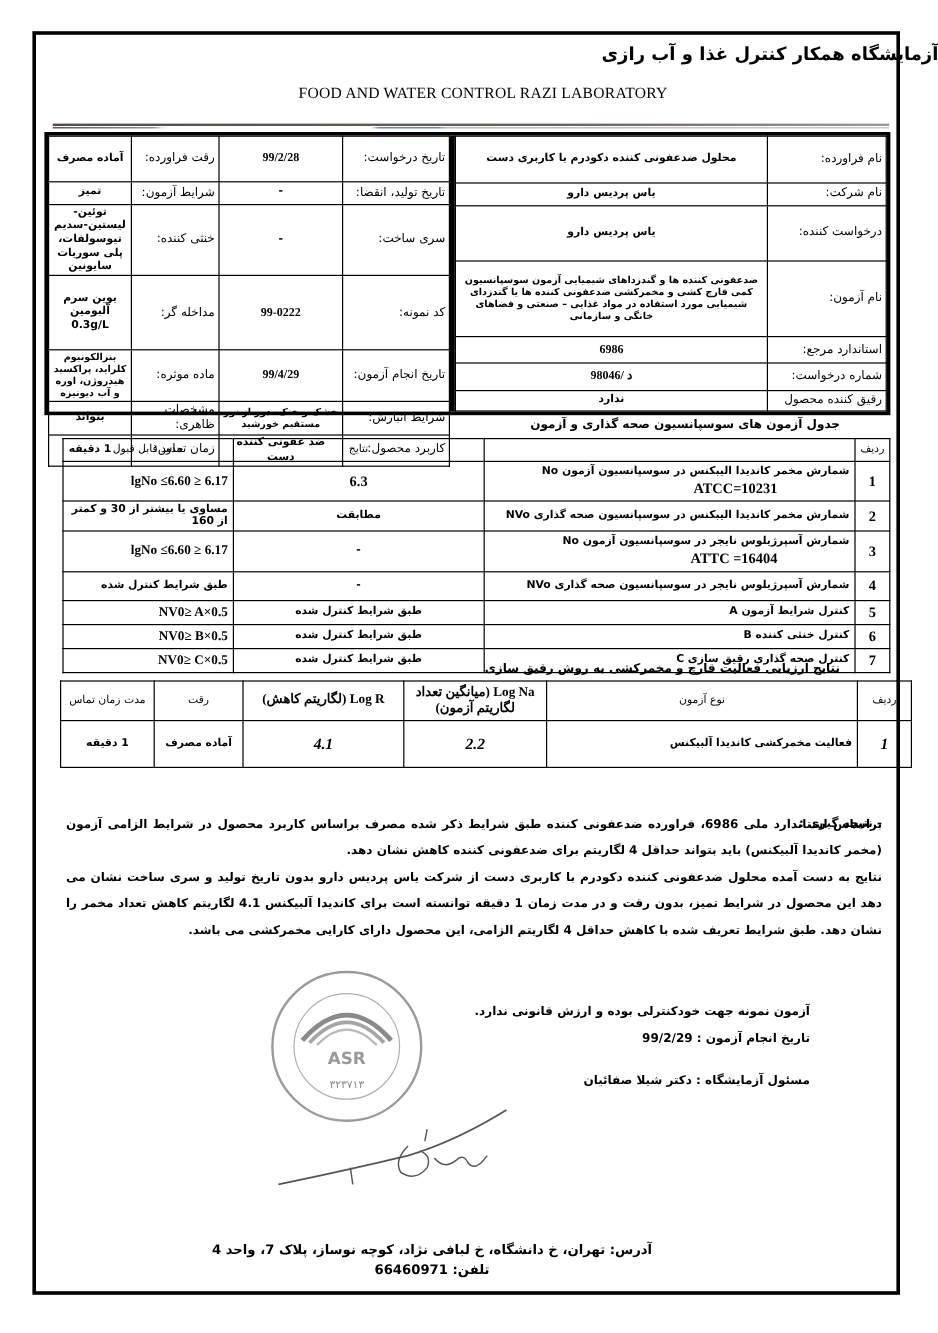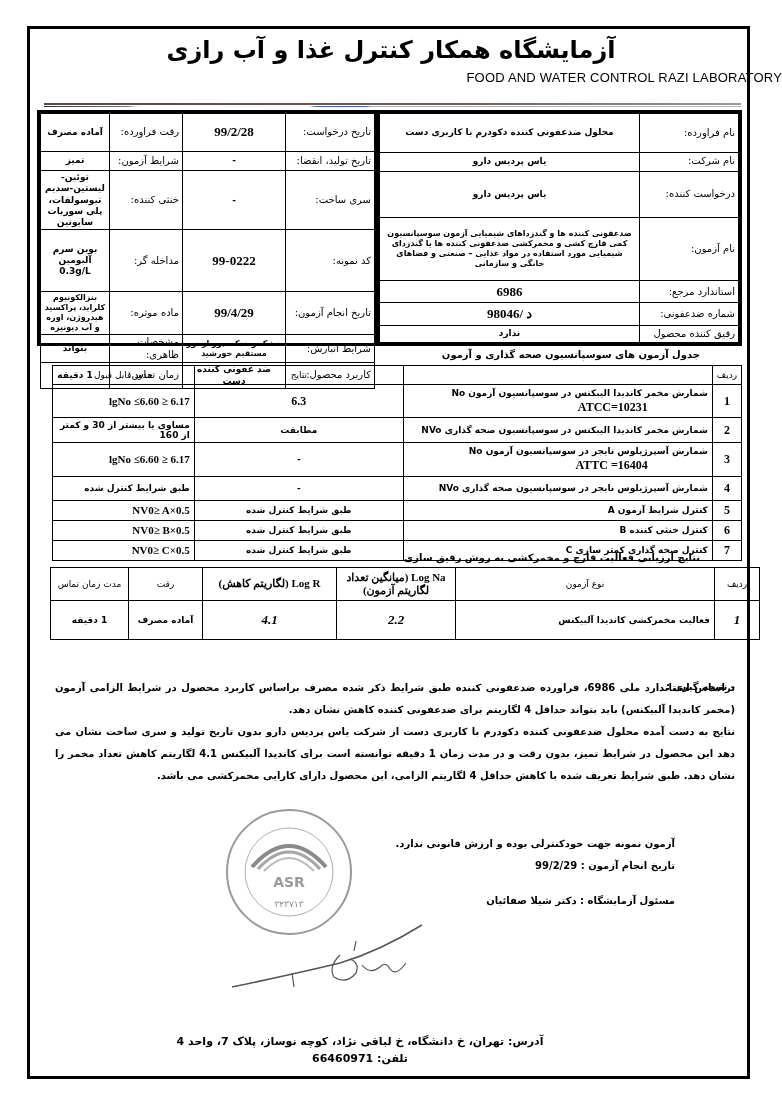"آزمایشگاه همکار کنترل غذا و" .title-fa { font-size: 24px -> 15px; text-align: center -> right }
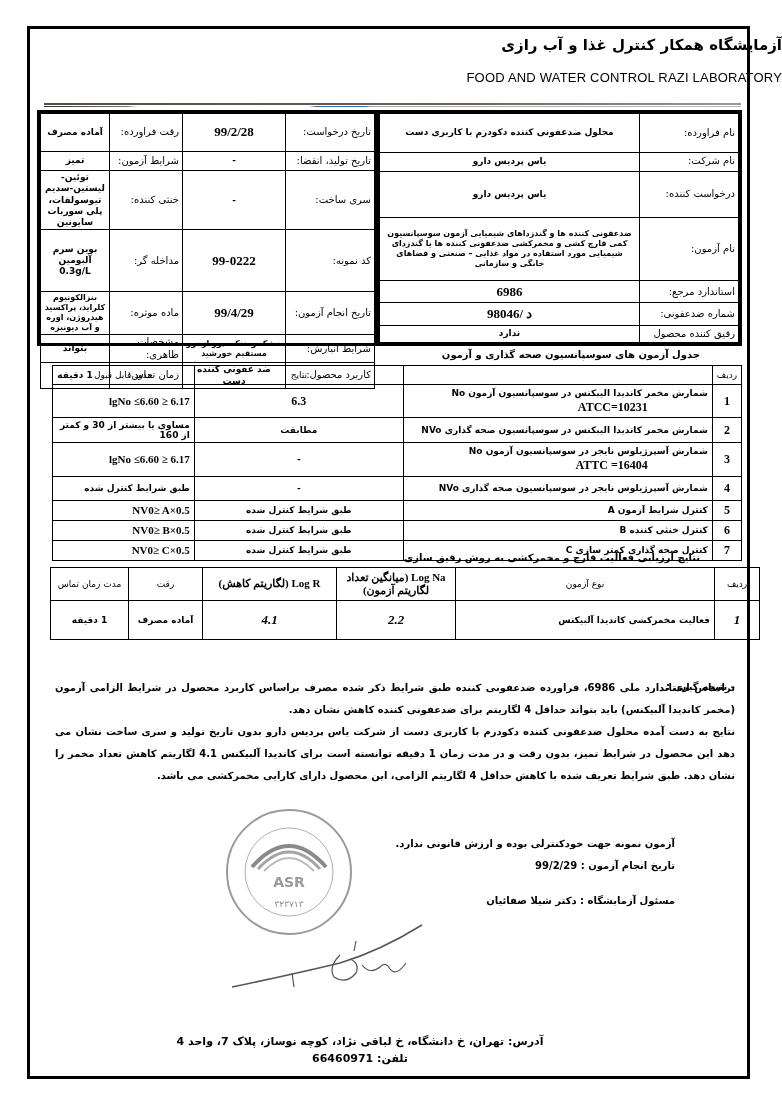"FOOD AND WATER CONTROL RAZI" .title-en { font-family: Liberation Sans, sans-serif -> Liberation Serif, serif; text-align: right -> center }
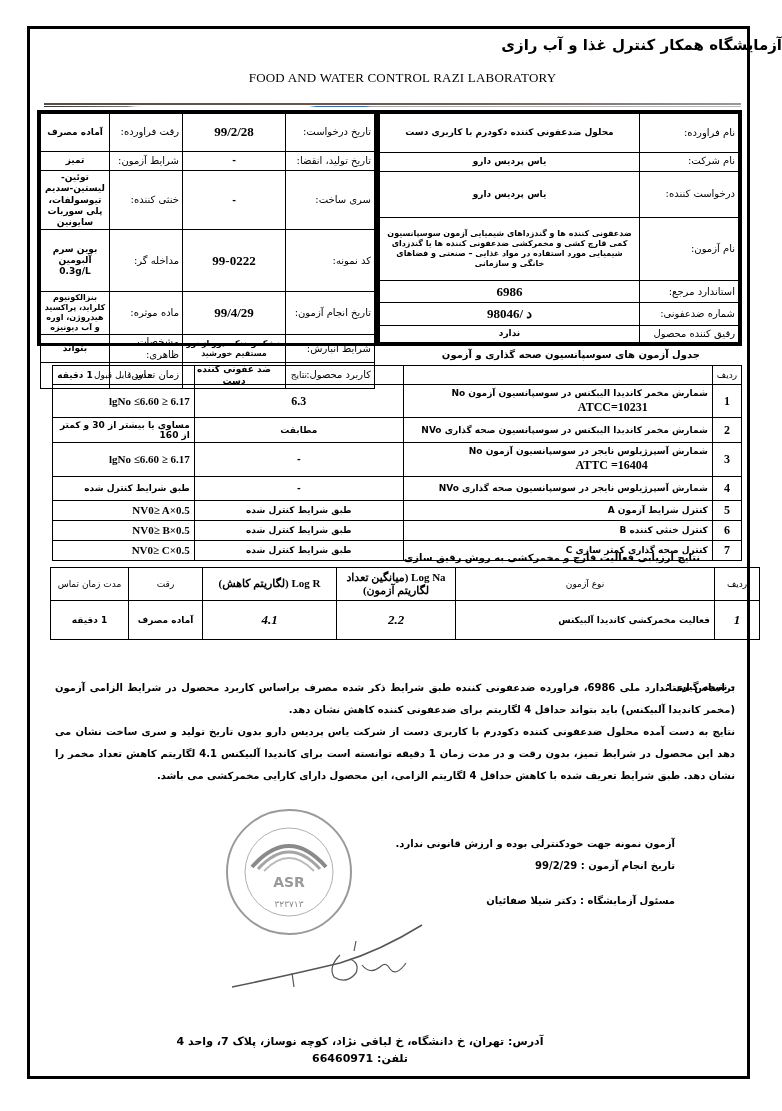"99/2/28" .info td.num { font-size: 13px -> 10px }
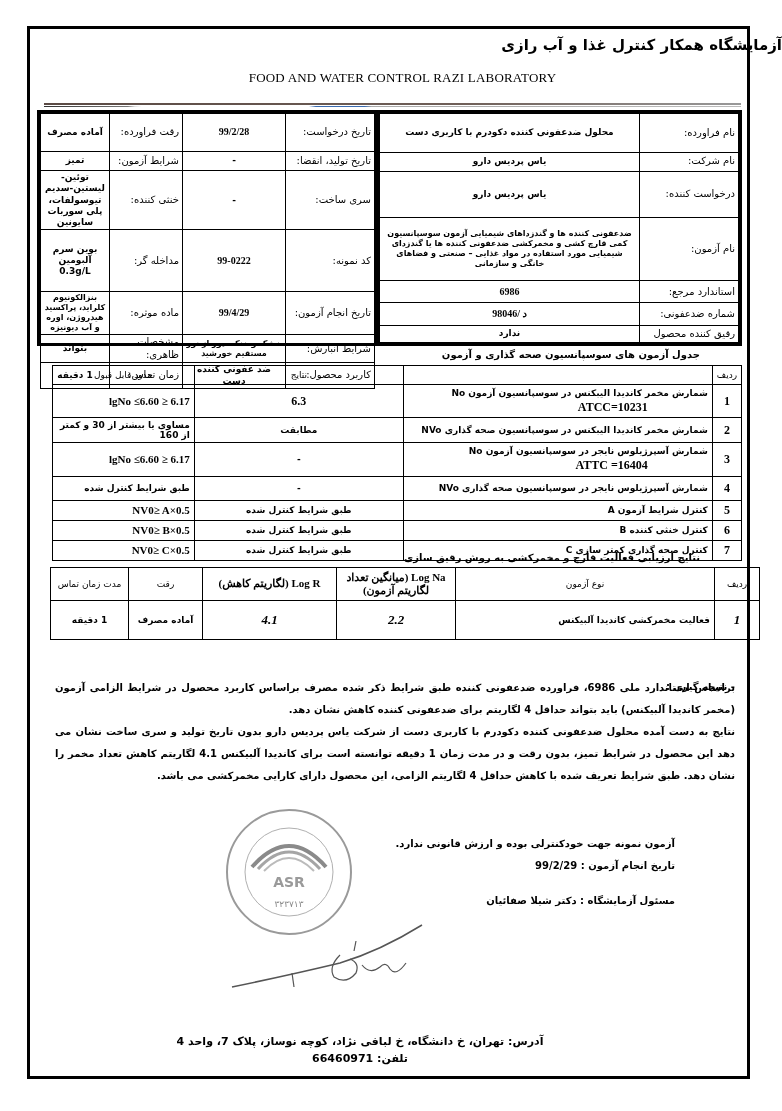"شماره ضدعفونی:" td.lbl { text: ضدعفونی -> درخواست }
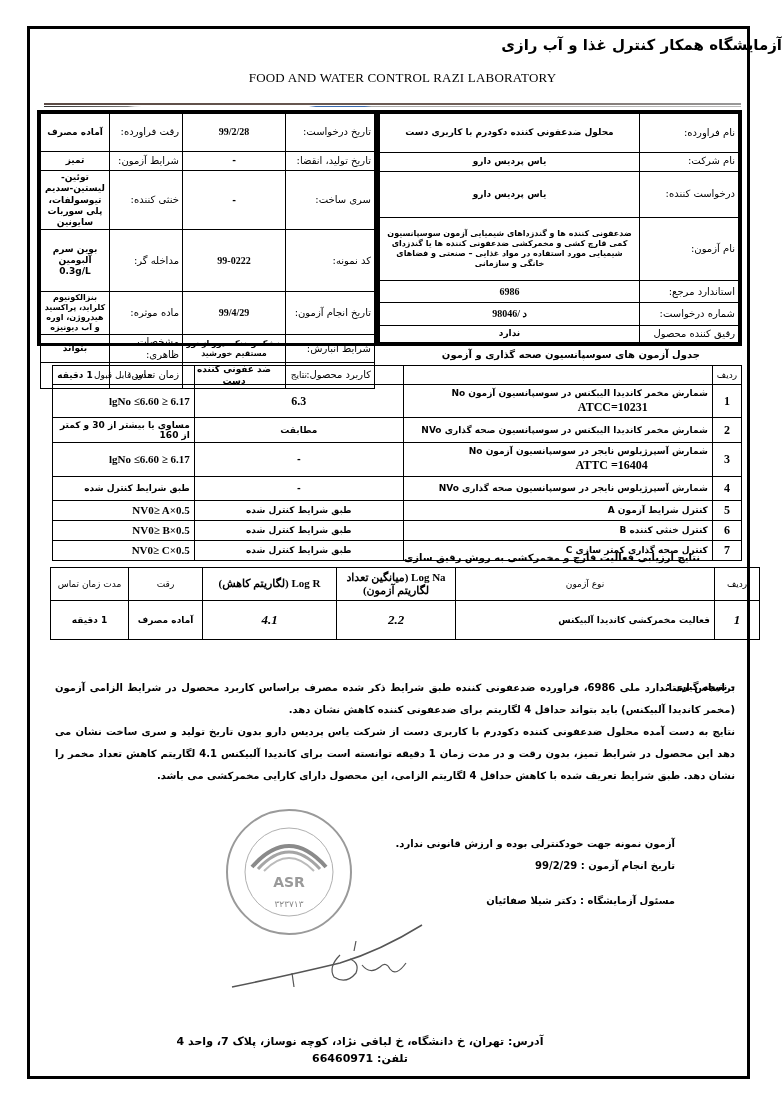"کنترل صحه گذاری کمتر سازی" td.desc { text: کمتر -> رقیق }
